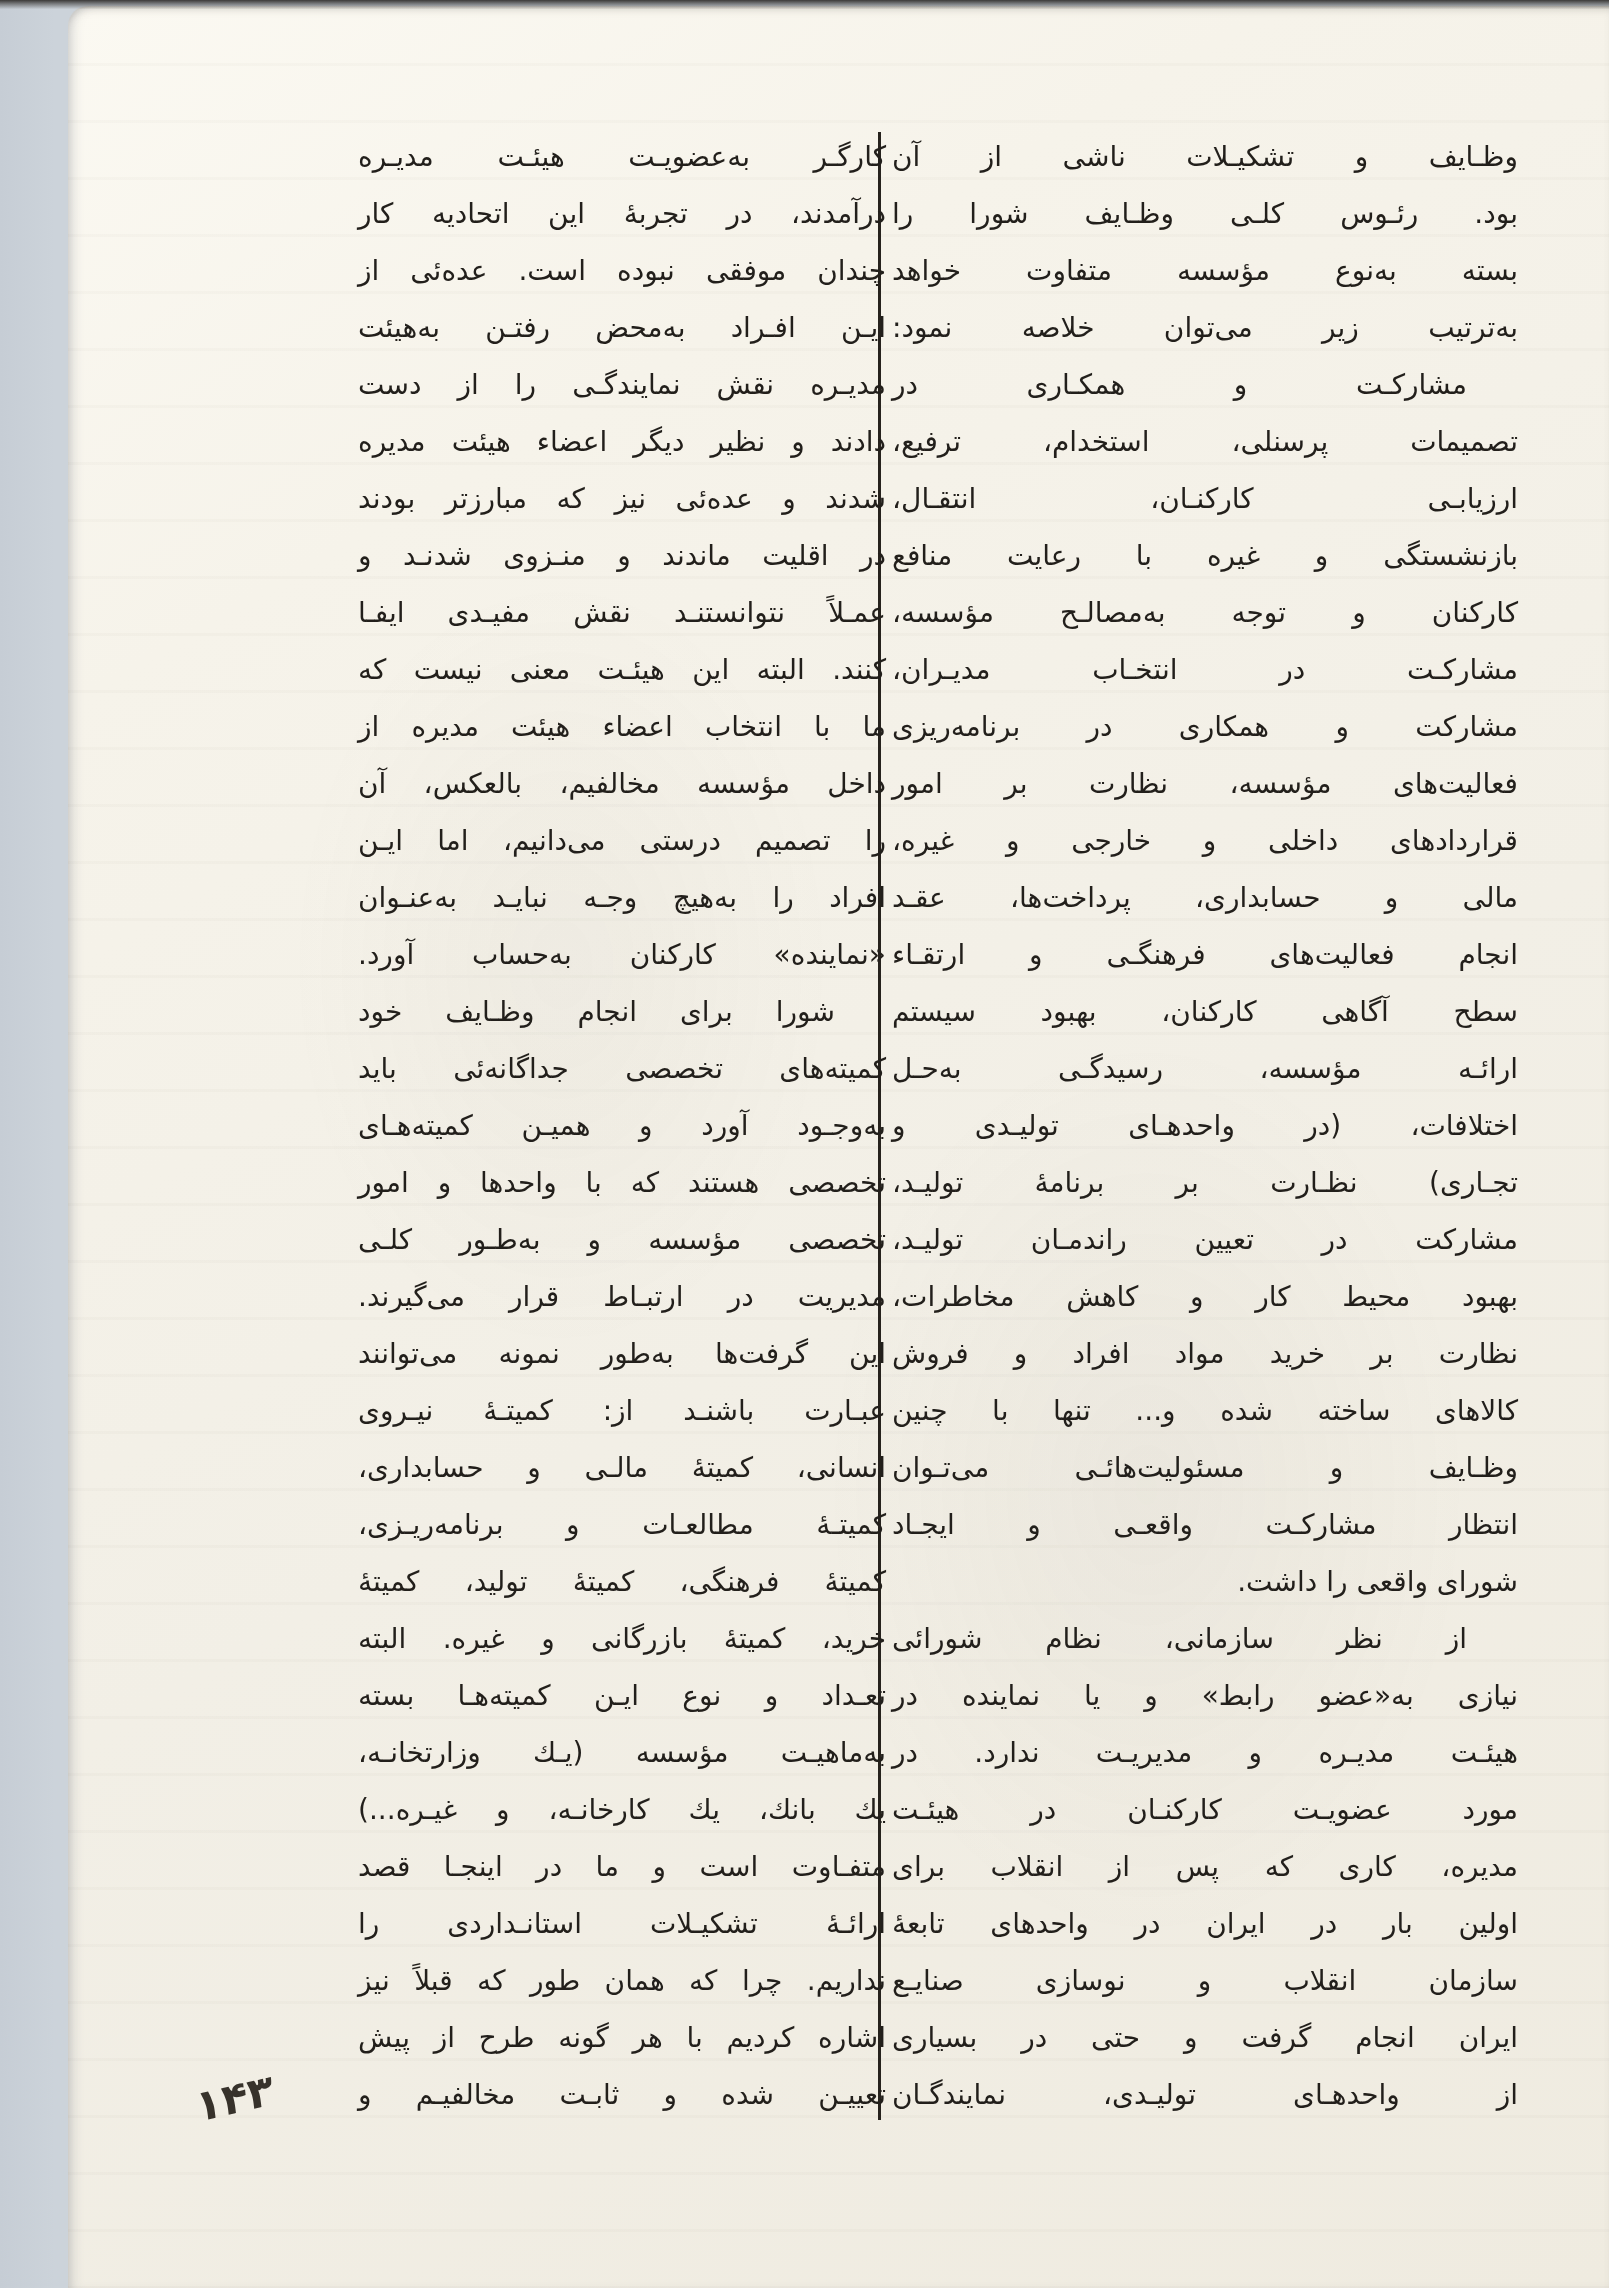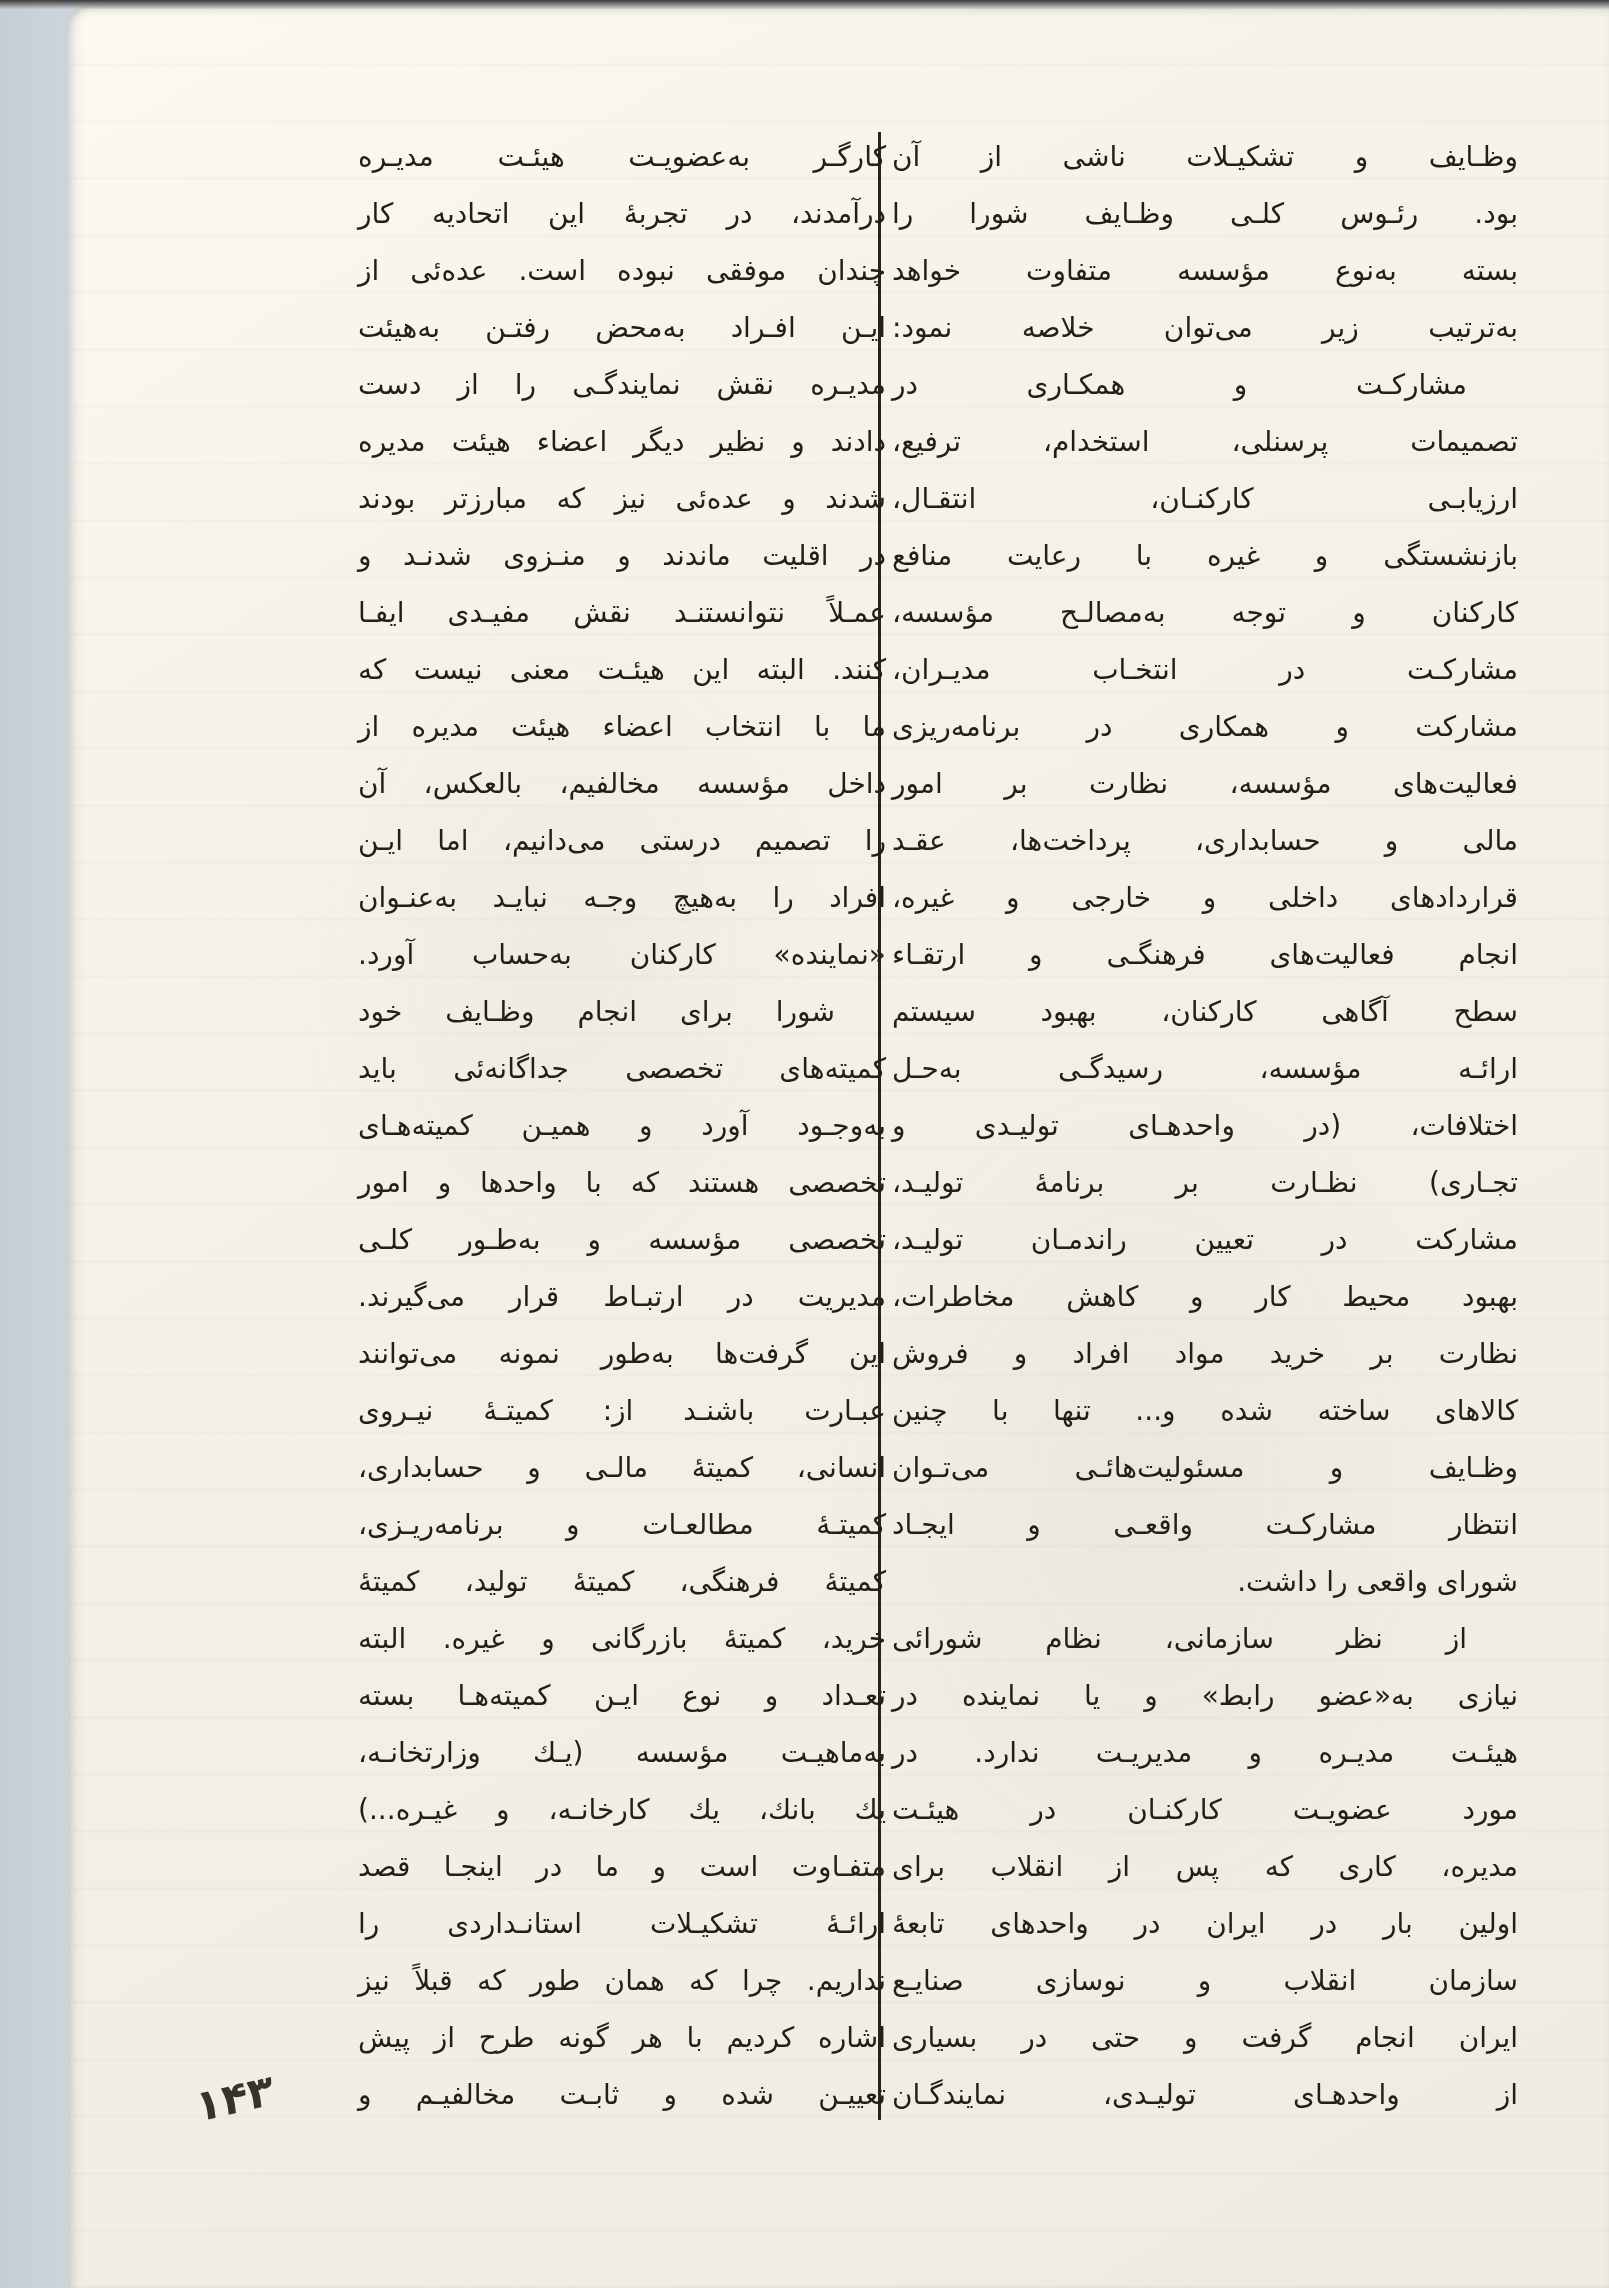"مالی و حسابداری، پرداخت‌ها، عقـد" div.line { order: before "قراردادهای داخلی و خارجی و" -> after "قراردادهای داخلی و خارجی و" }
